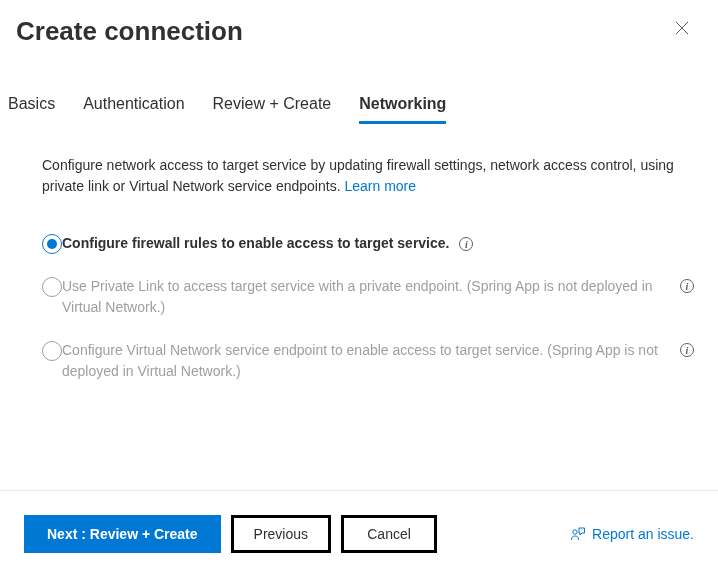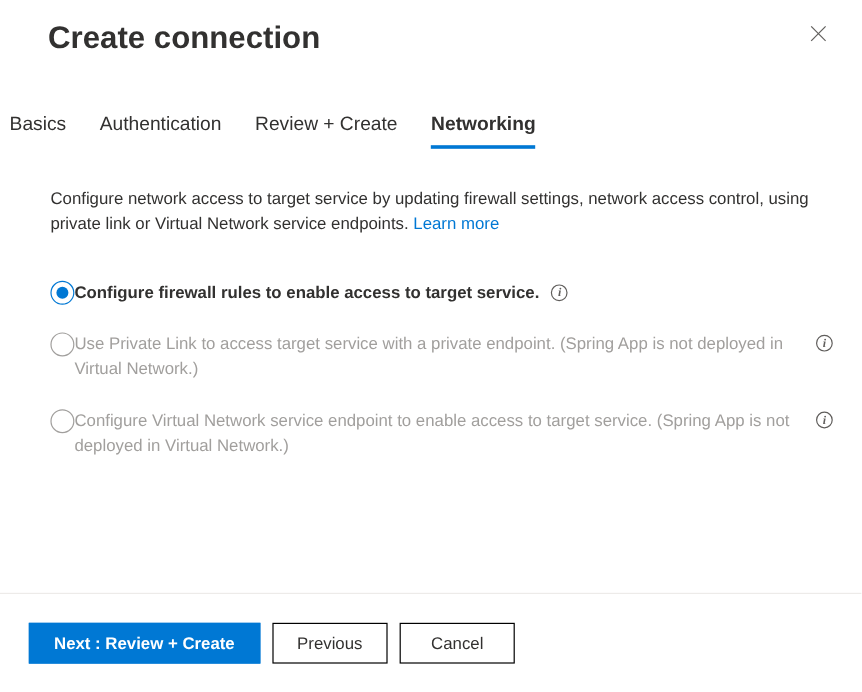"Create connection" .header { padding: 16px 24px 0 40px -> 16px 24px 0 16px }
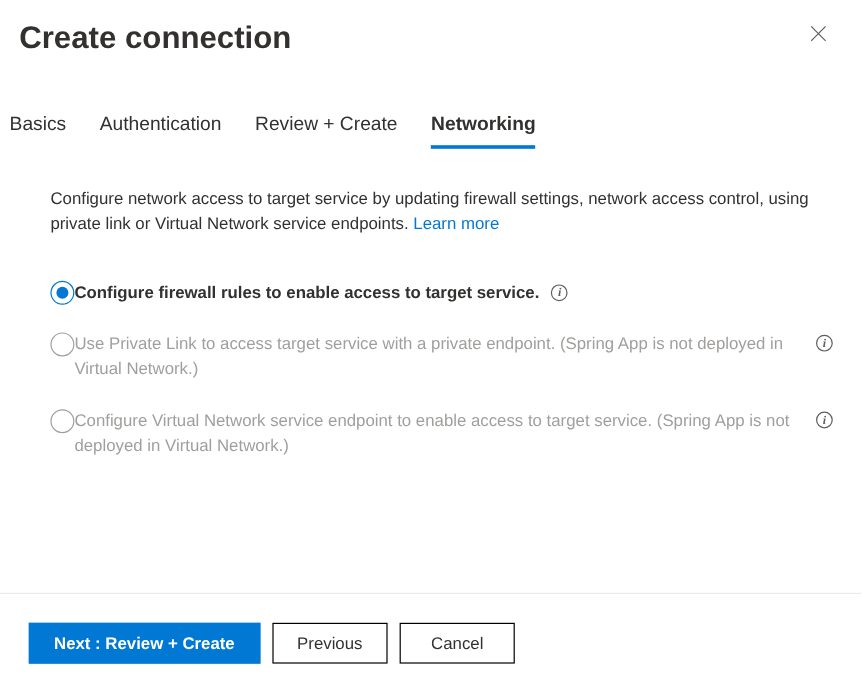"Next : Review + Create" .btn { border: 1px solid #000000 -> 3px solid #000000 }
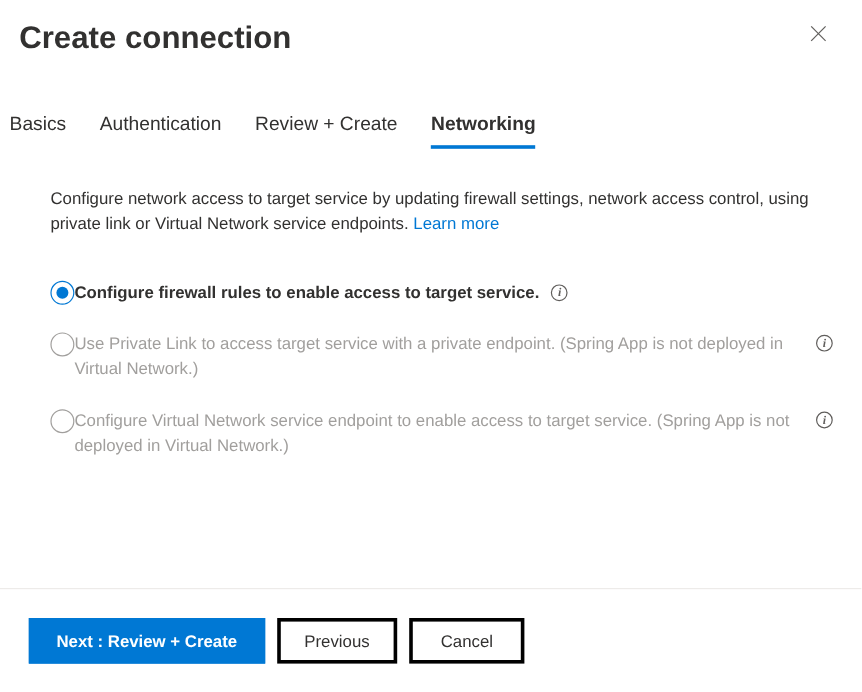"Report an issue." div.report-link { html: none -> <div> <svg> <circle></circle> <path></path> <path></path> </svg> <span>Report an issue.</span> </div> }
